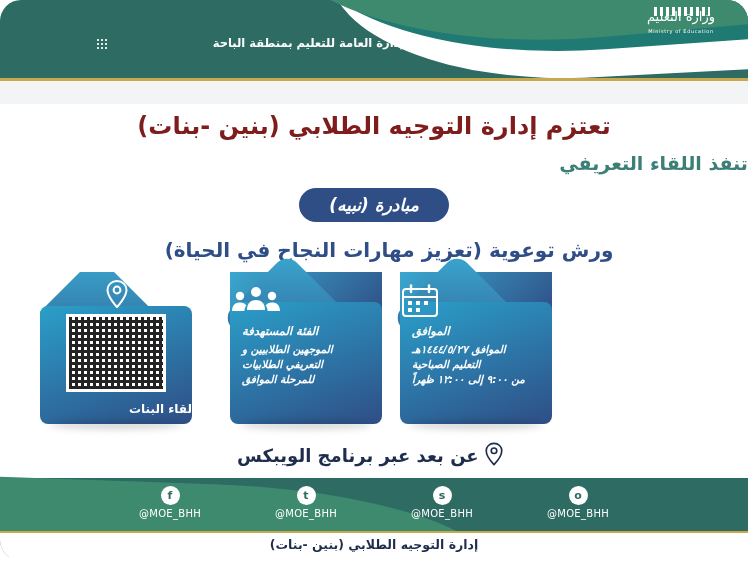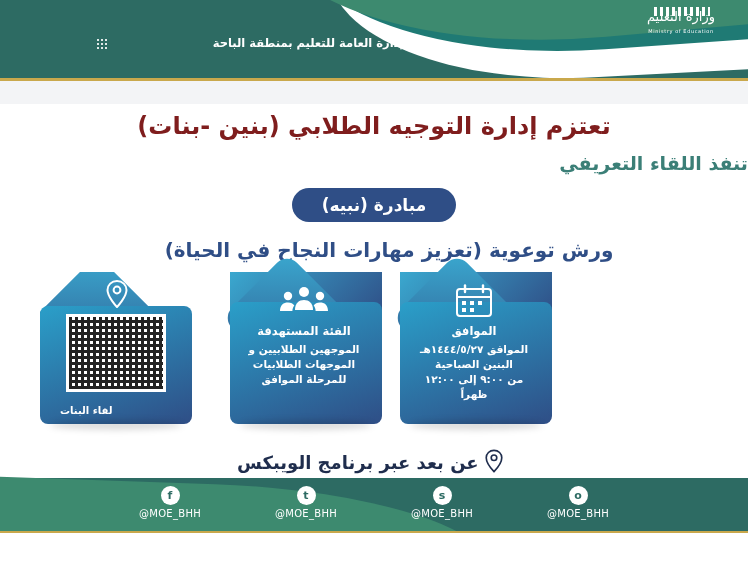"وزارة التعليم" .poster { border-radius: none -> 21px }
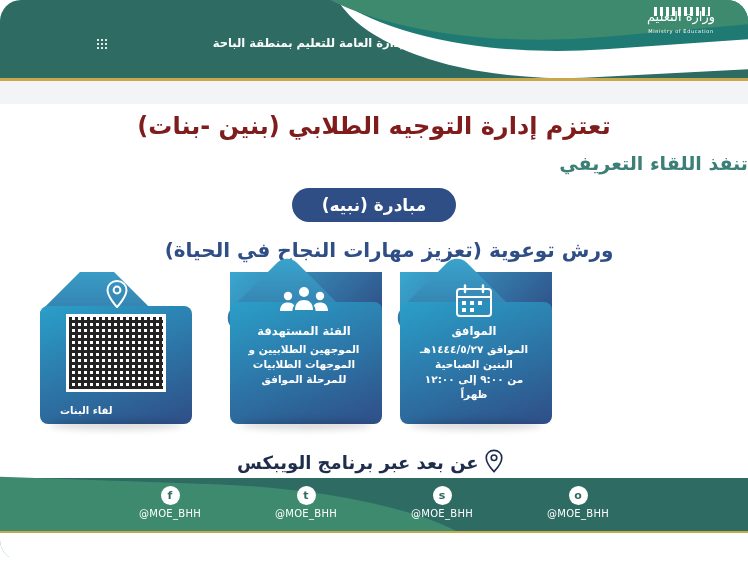"مبادرة (نبيه)" .badge-wrap { font-style: none -> italic }
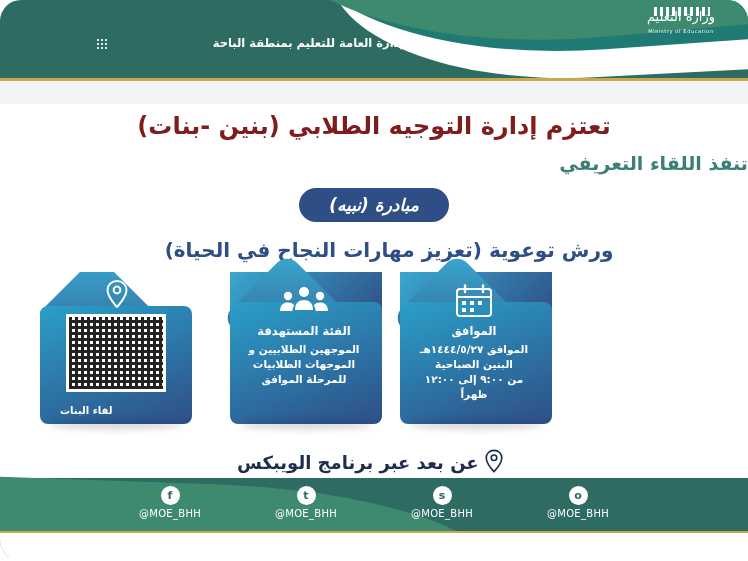"الفئة المستهدفة" .card-inner { font-style: none -> italic; text-align: center -> left }
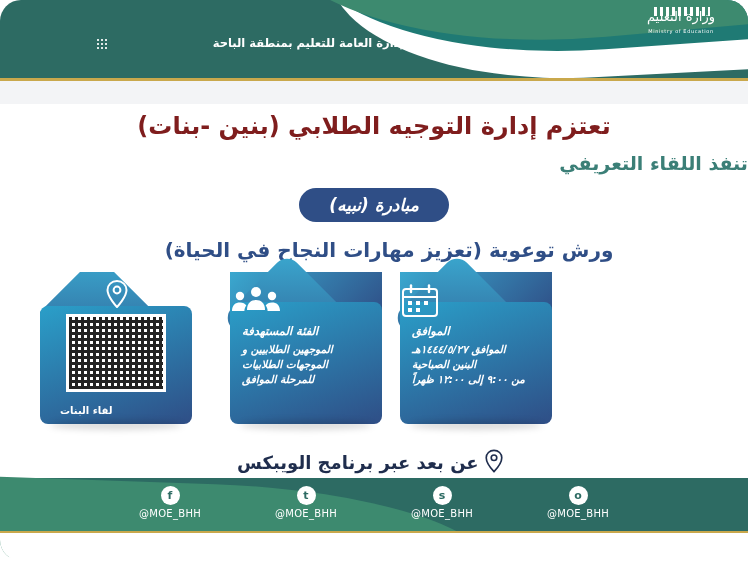"الموجهات الطلابيات" span { text: الموجهات -> التعريفي }
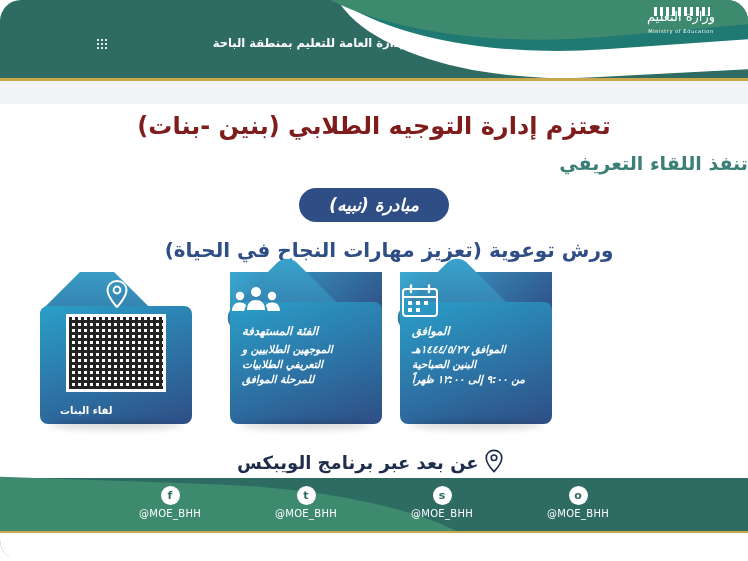"البنين الصباحية" span { text: البنين -> التعليم }
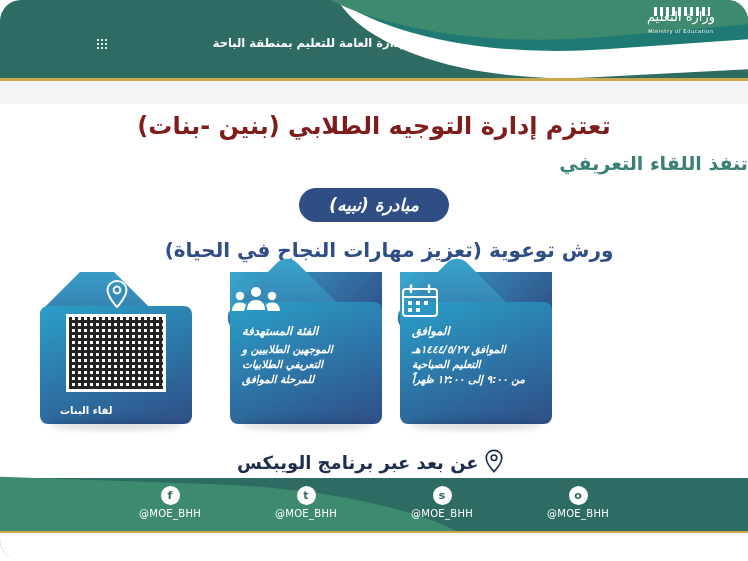"لقاء البنات" .qr-caption { font-size: 10px -> 12px; padding-left: 20px -> none; text-align: left -> right }
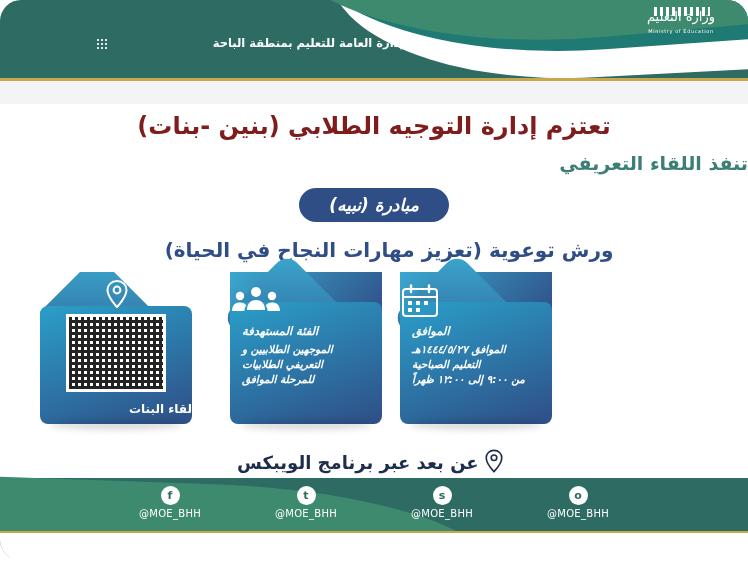"عن بعد عبر برنامج الويبكس" .webex { margin-top: 7px -> none }
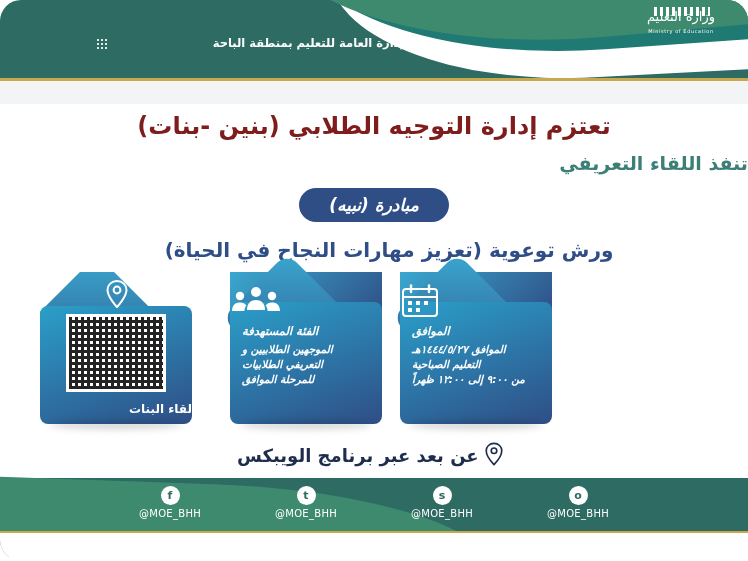"إدارة التوجيه الطلابي (بنين -بنات)" div.bottom-text { html: none -> <div>إدارة التوجيه الطلابي (بنين -بنات)</div> }
